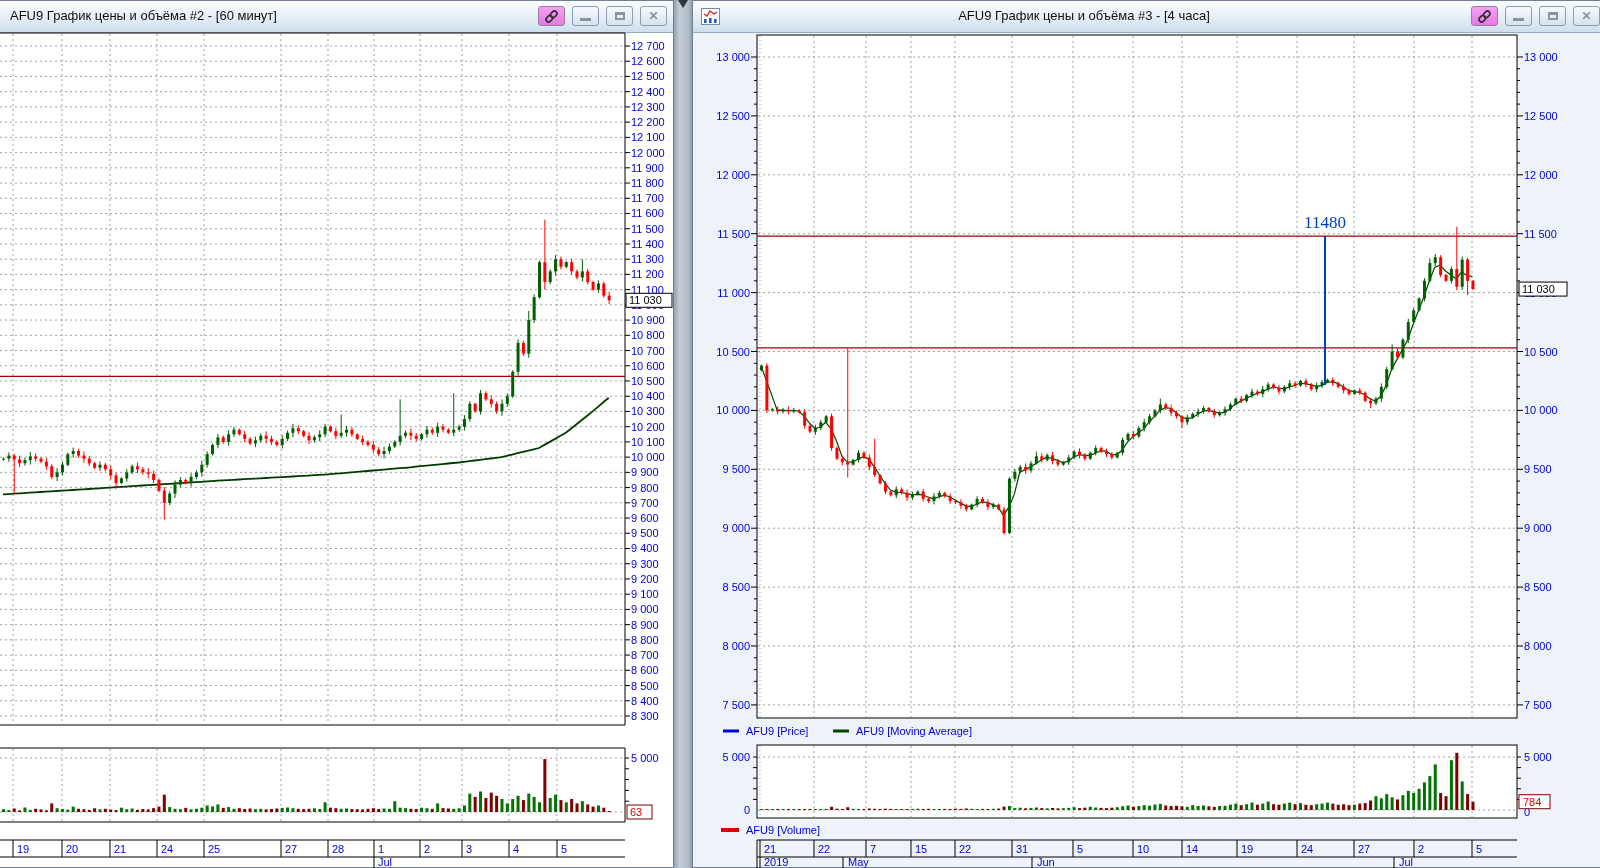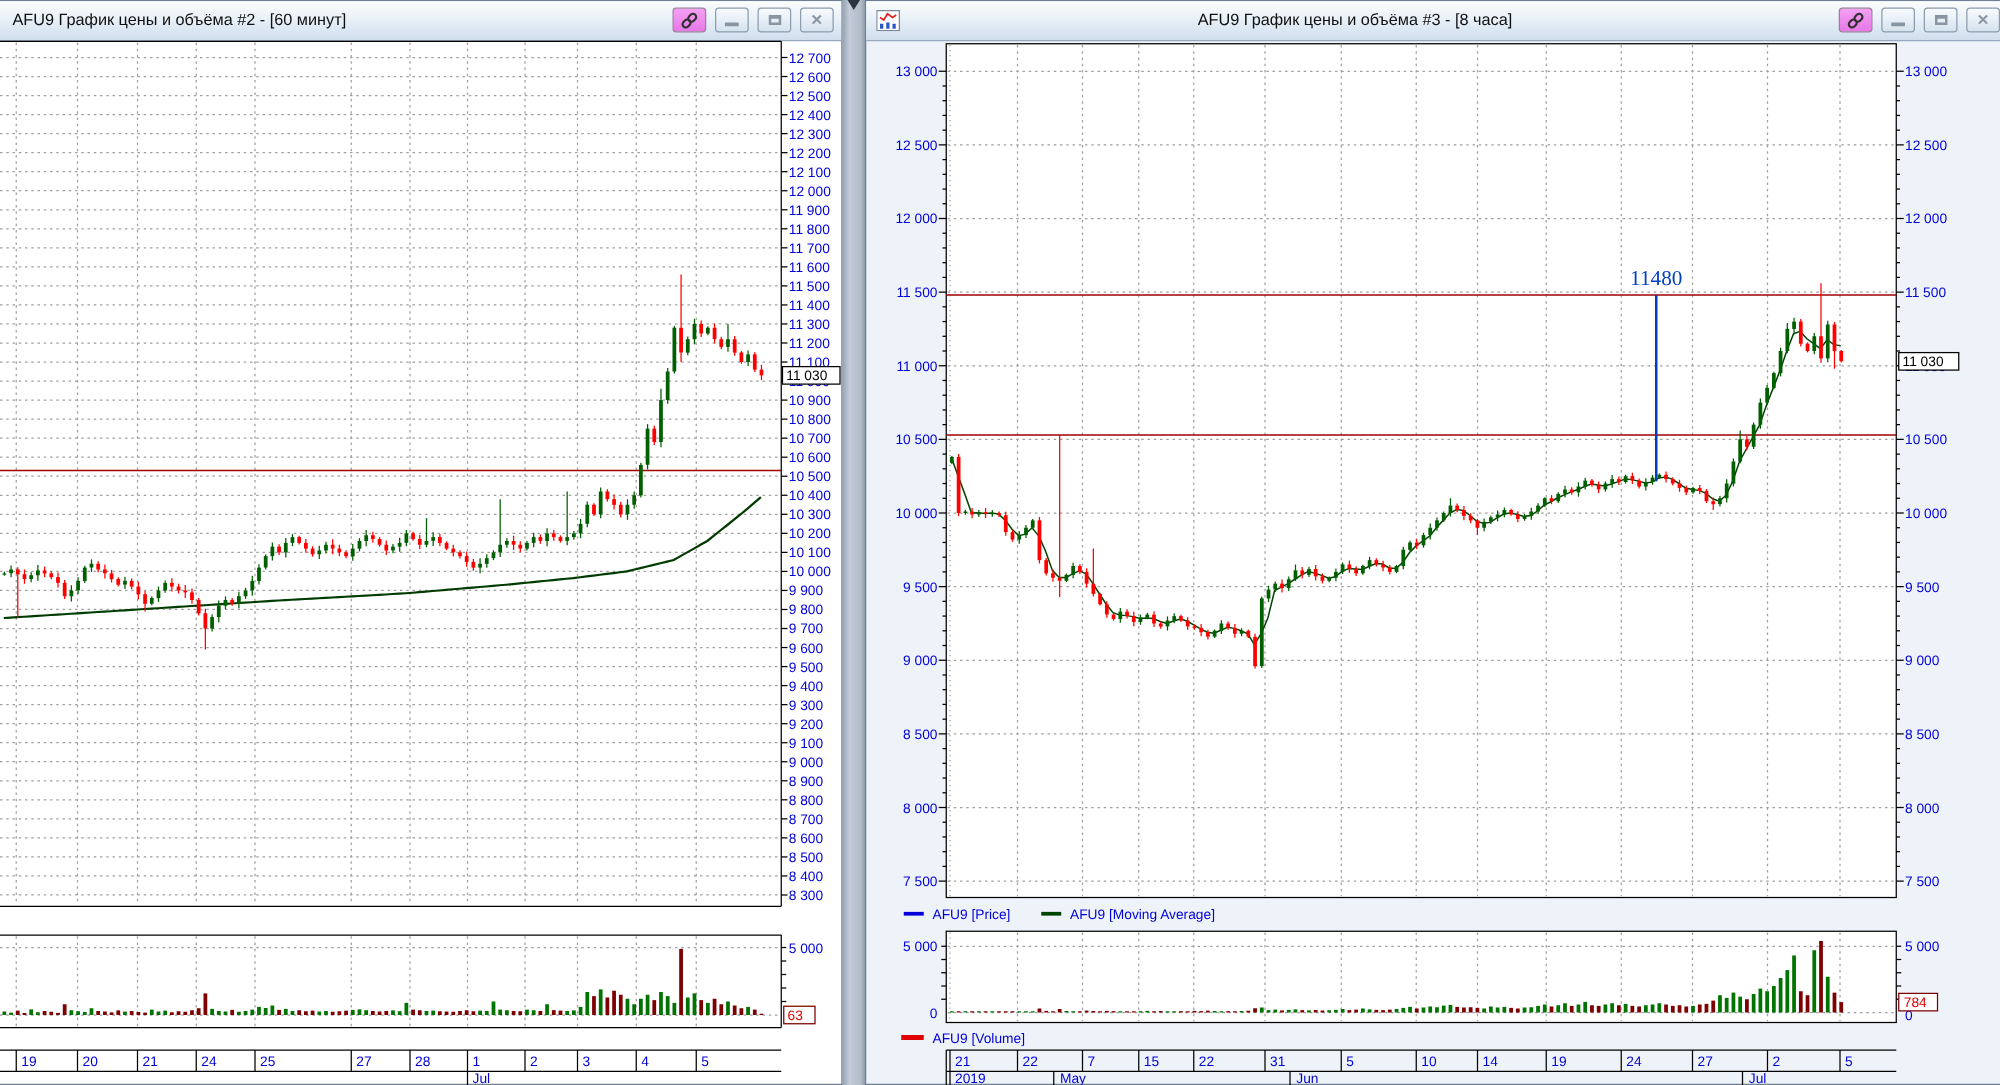"AFU9 График цены и объёма #3" div.title { text: 8 -> 4 }
